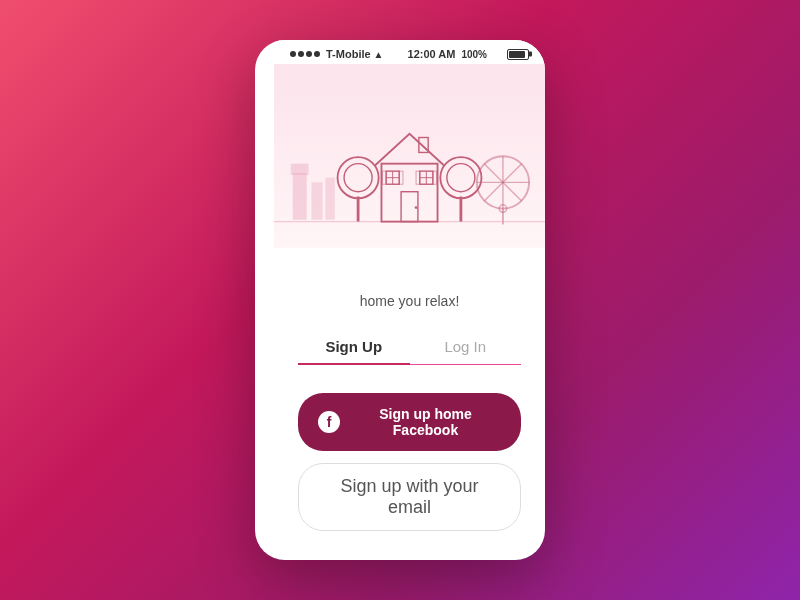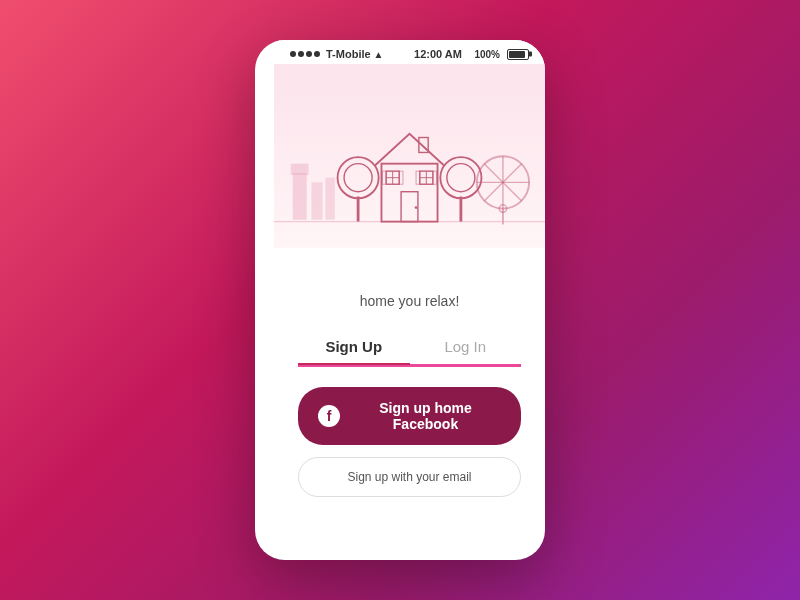"100%" .status-right { gap: 7px -> 20px }
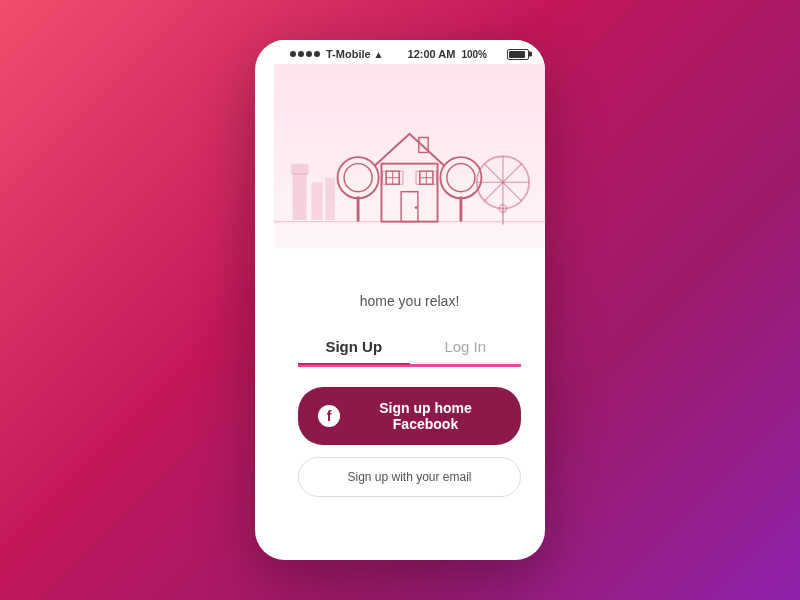"Sign Up" .tabs { border-bottom: 3px solid #ec4899 -> 1px solid #ec4899; margin-bottom: 20px -> 28px }
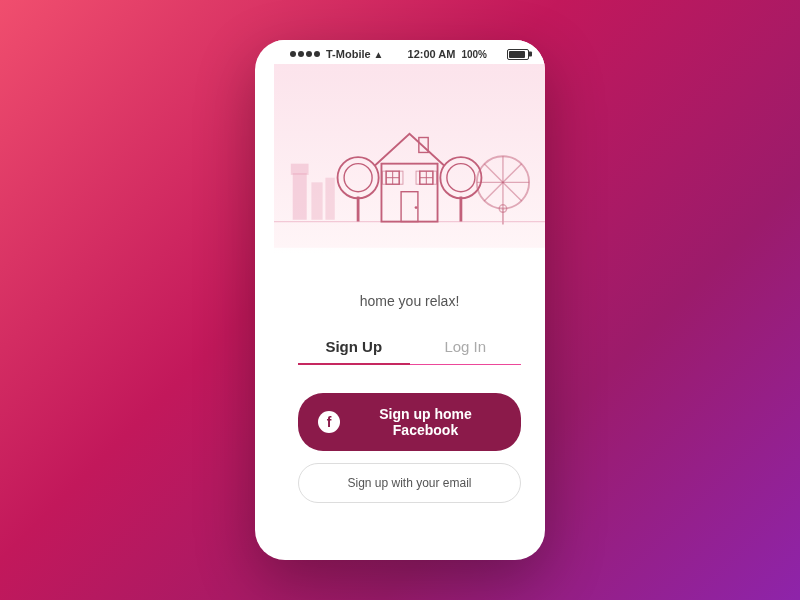"Sign up with your email" .btn-email { font-size: 12px -> 18px }
